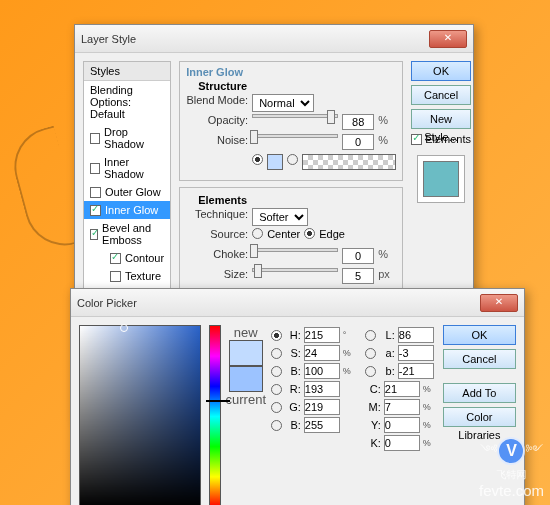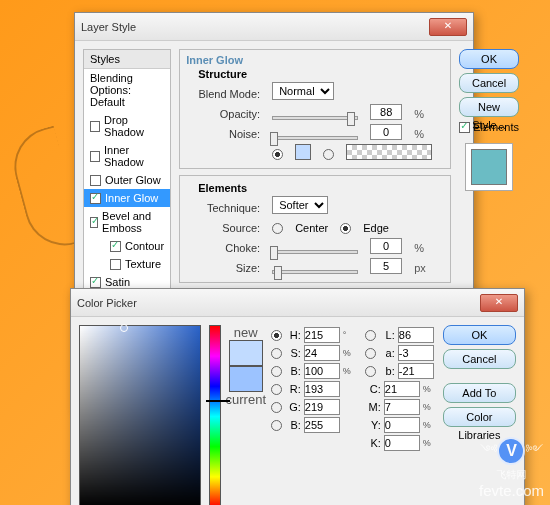"Layer Style" div.win { top: 12px -> 24px }
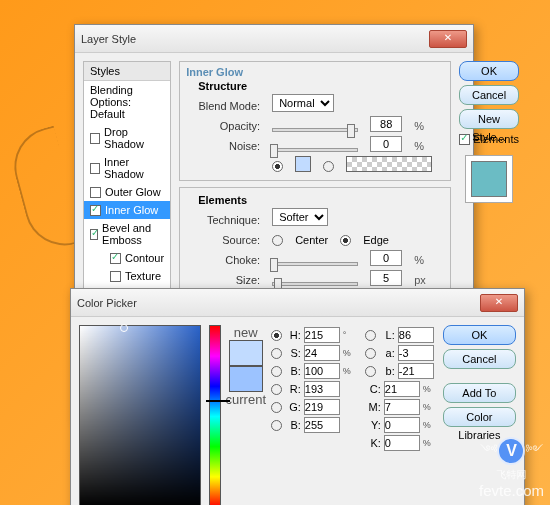"OK" .btn { border-radius: 8px -> 0 }
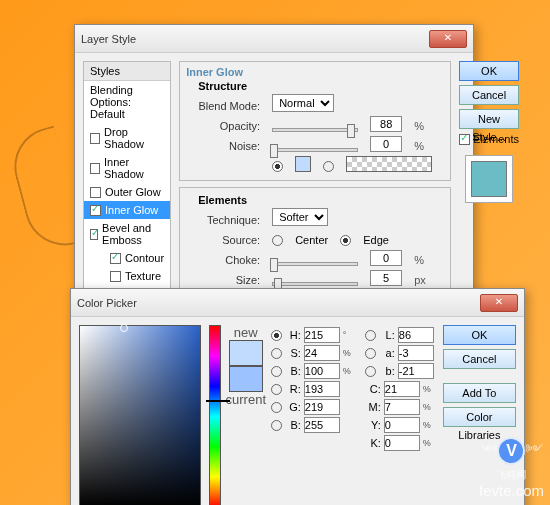"Blend Mode:" .row { align-items: flex-end -> flex-start; gap: 12px -> 4px; margin: 2px 12px -> 2px 0 }
